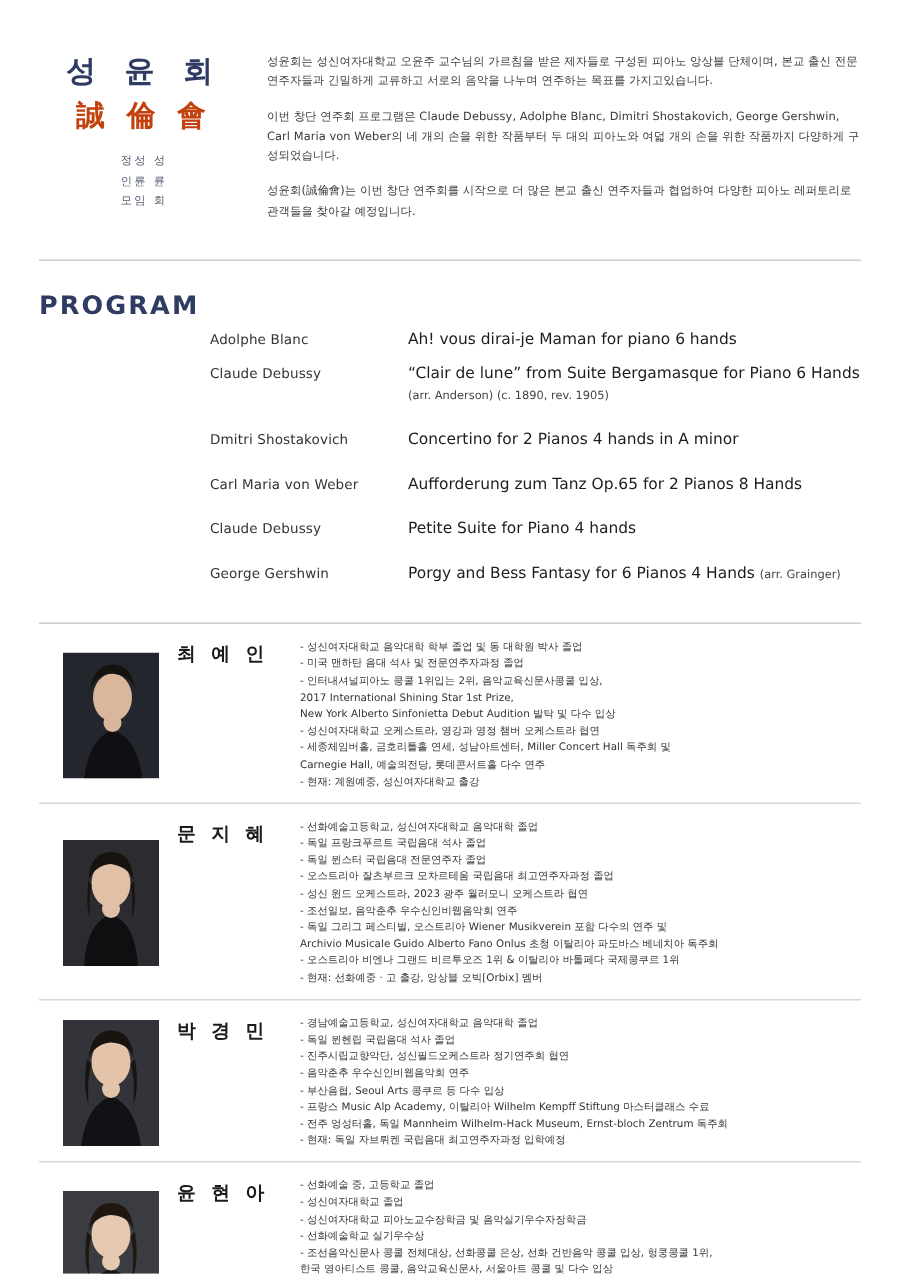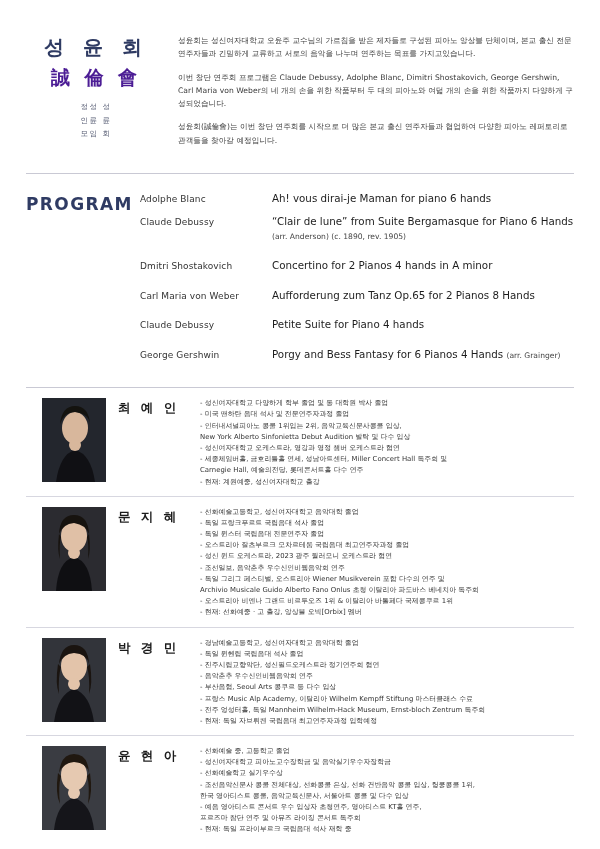"誠 倫 會" .brand-cn { color: #4c1d95 -> #c2410c }
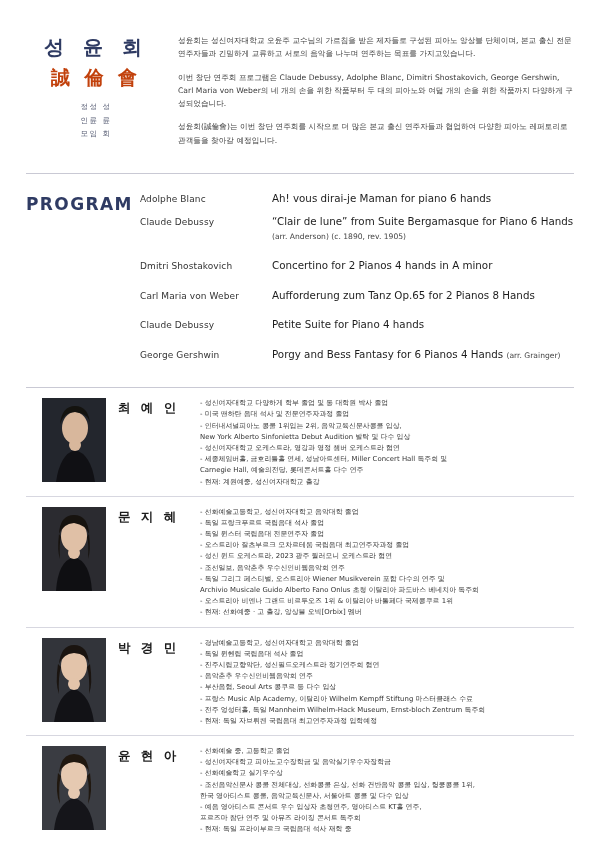"Adolphe Blanc" .program-list { margin-top: none -> 28px }
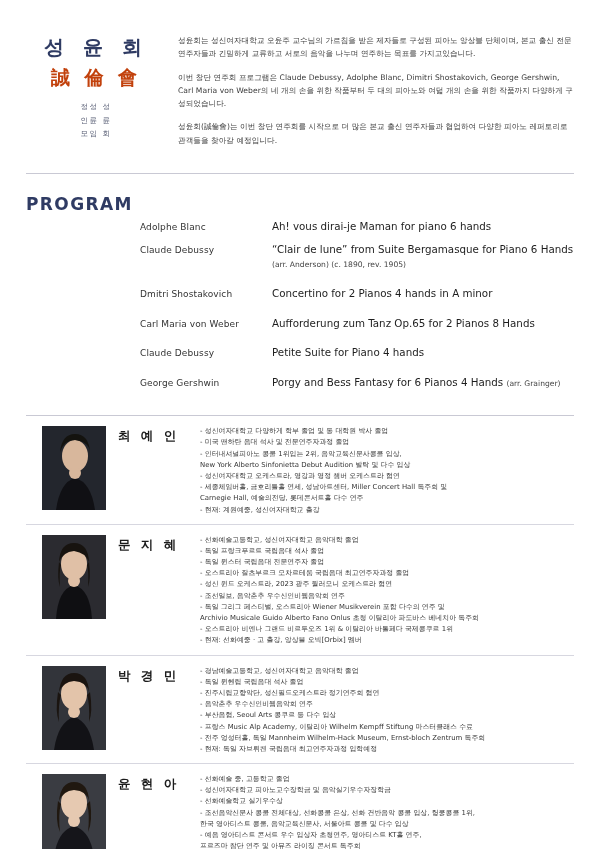"최 예 인" .perf { align-items: flex-start -> center }
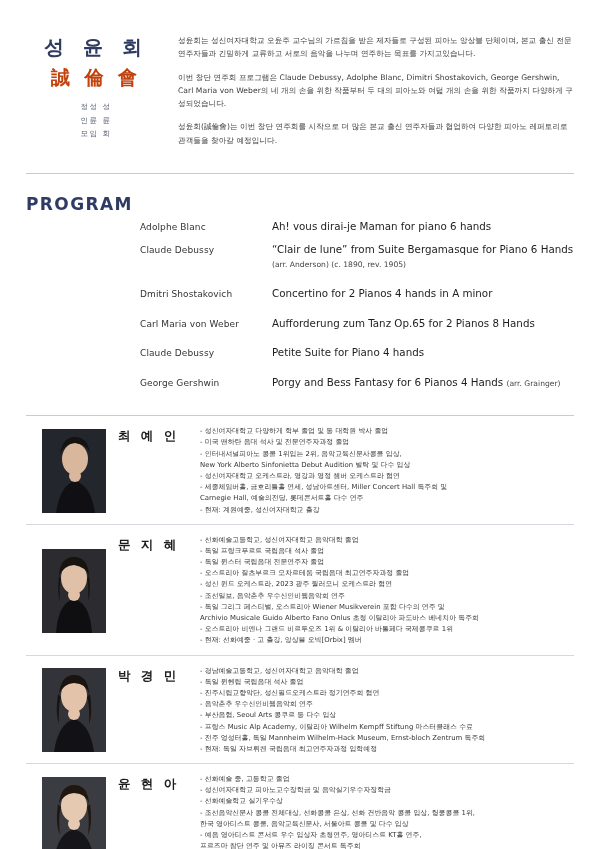"- 성신여자대학교 다양하게 학부 졸업" div { text: 다양하게 -> 음악대학 }
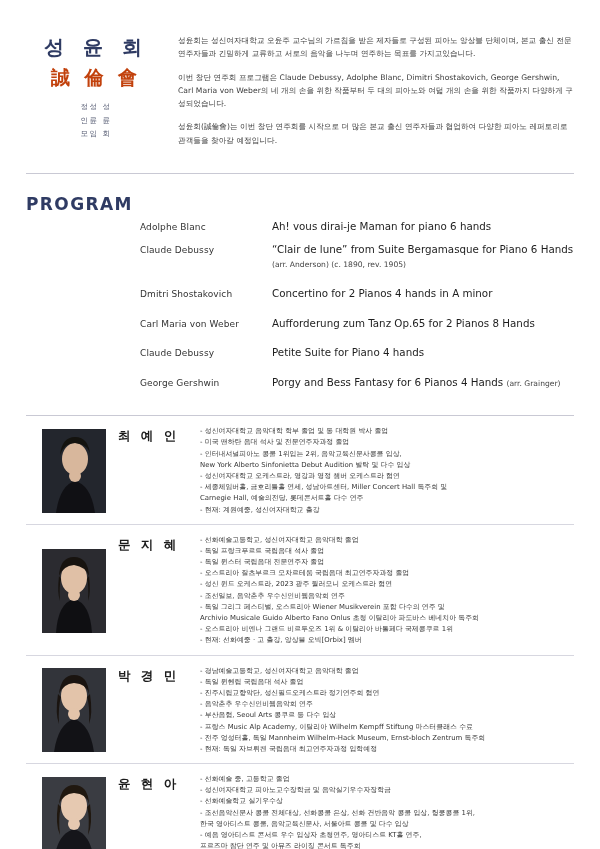"2017 International Shining Star 1st" div { html: none -> <div> 2017 International Shining Star 1st Prize,</div> }
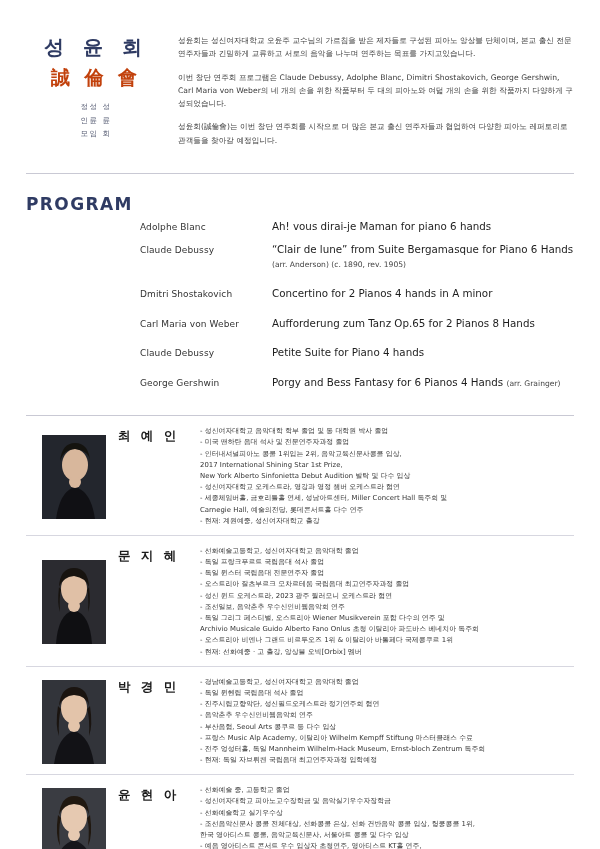"- 성신여자대학교 졸업" div { html: none -> <div>- 성신여자대학교 졸업</div> }
